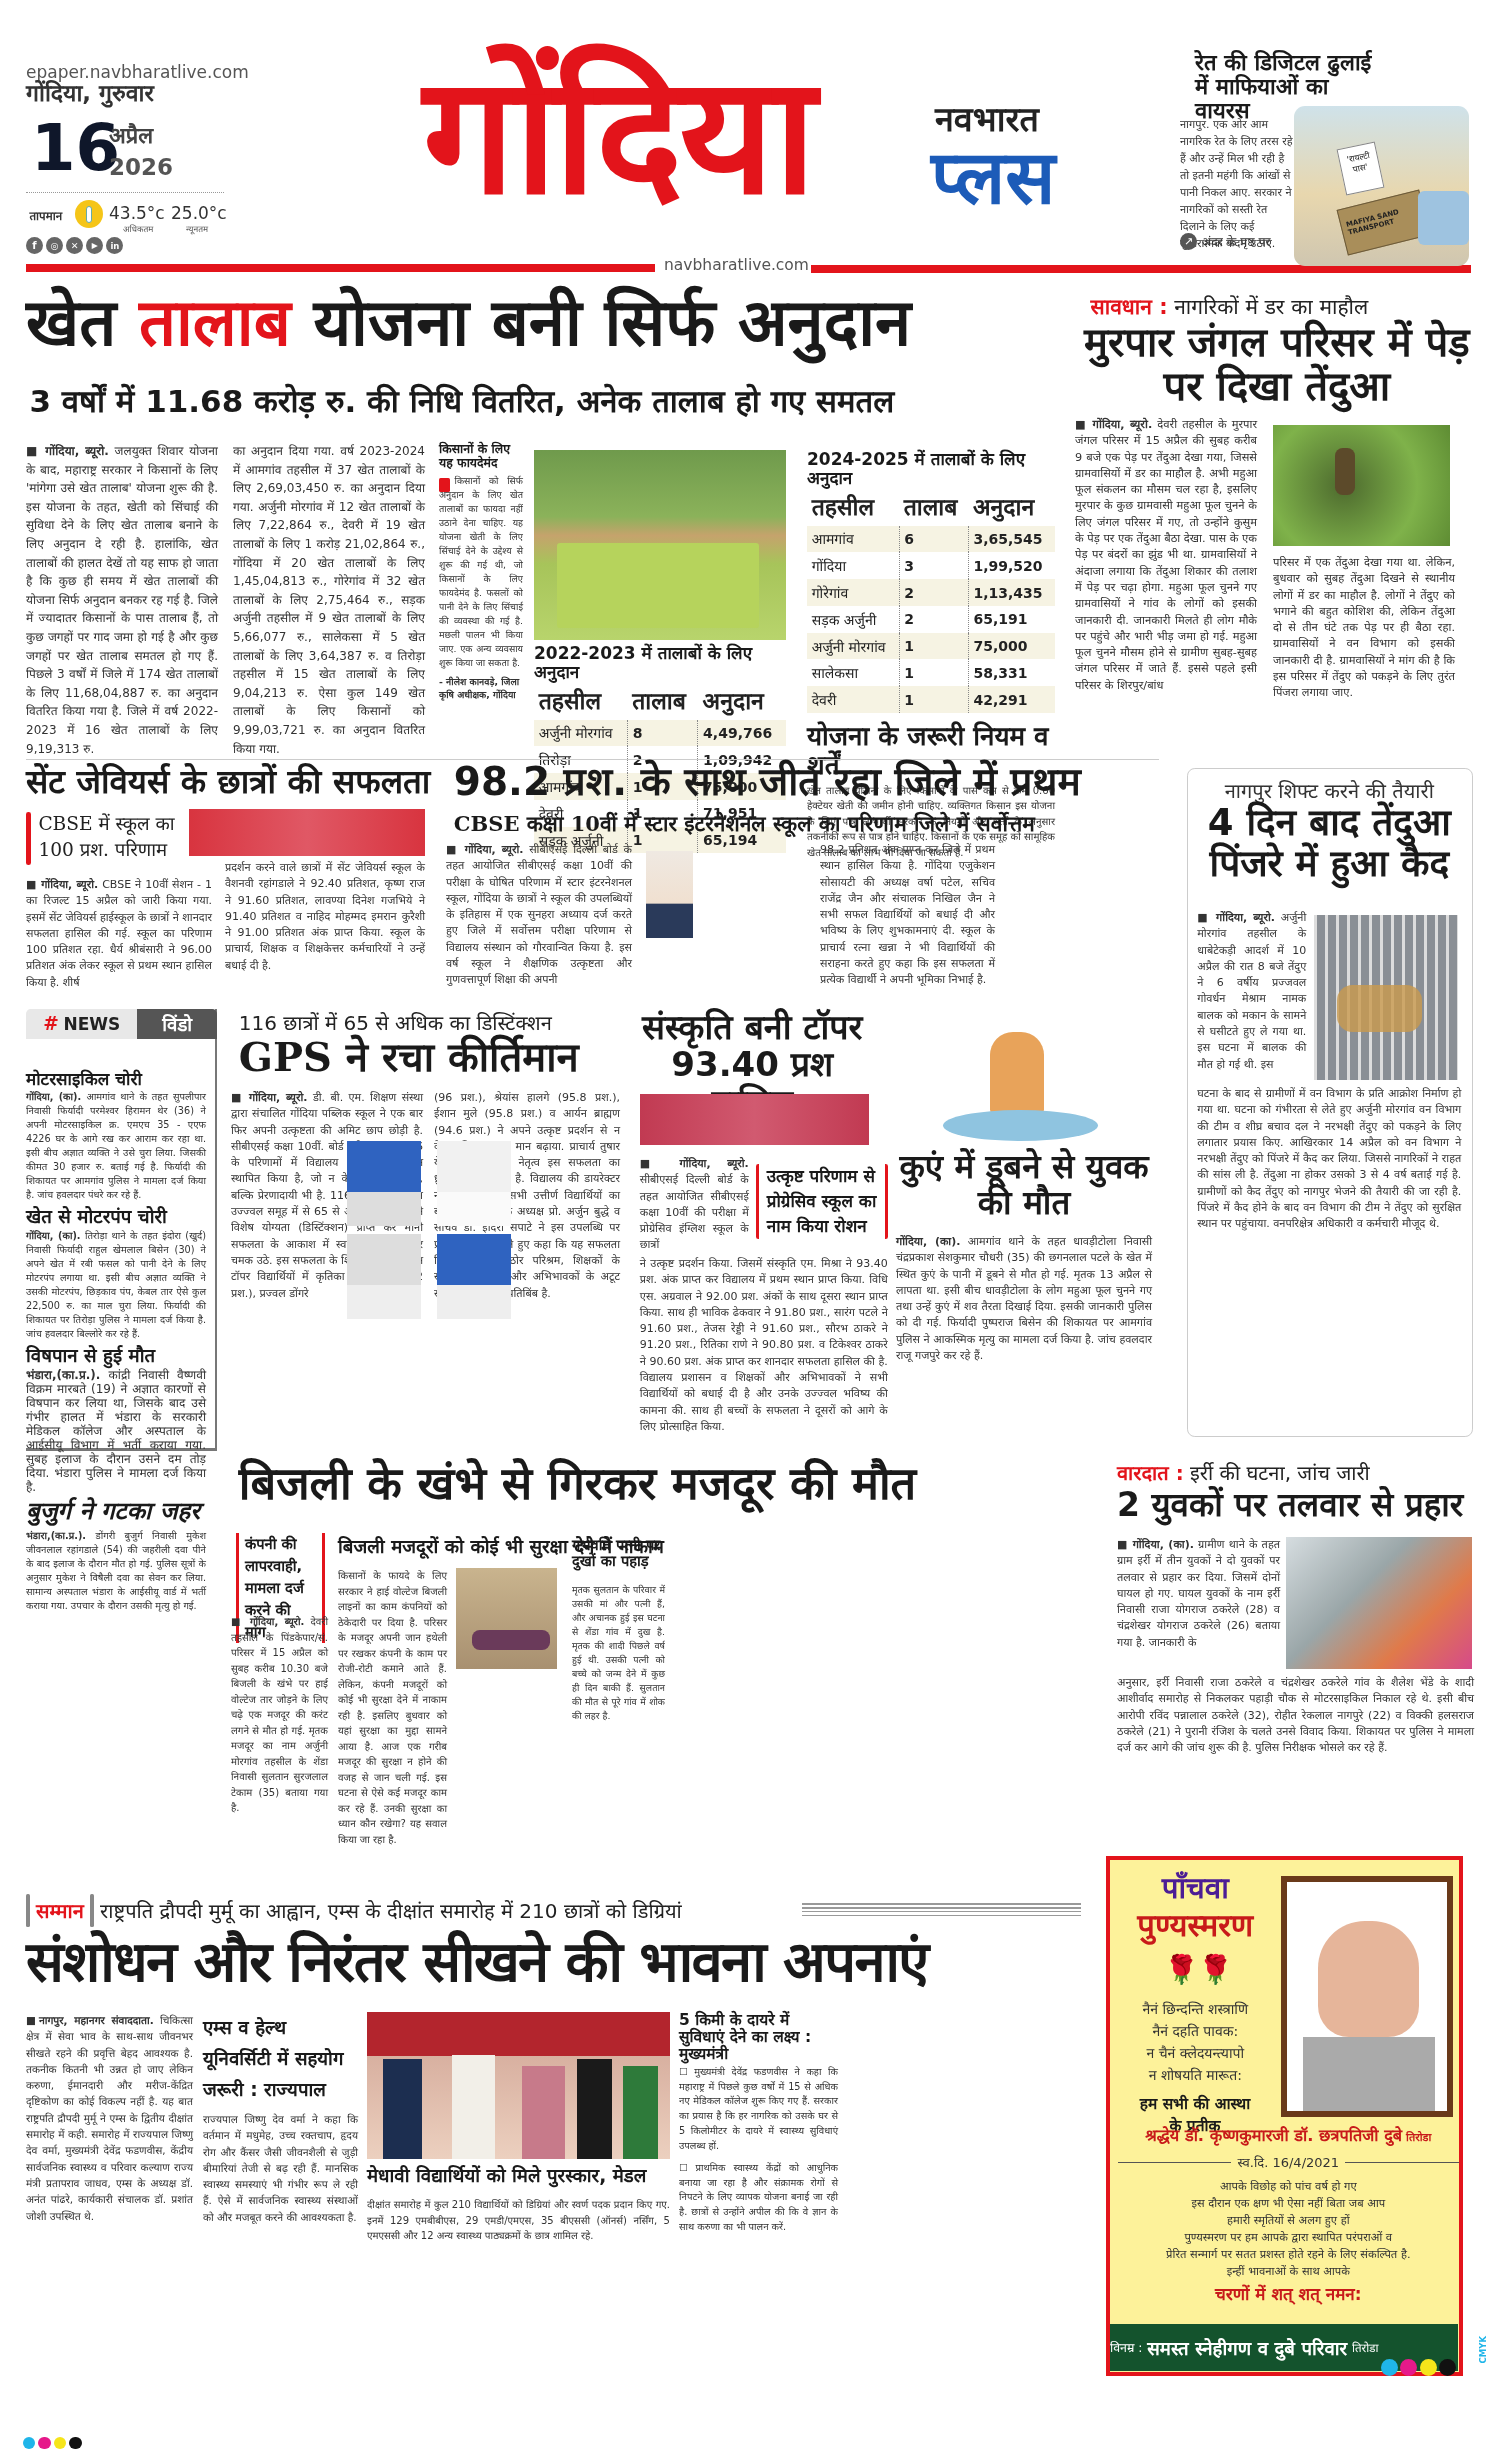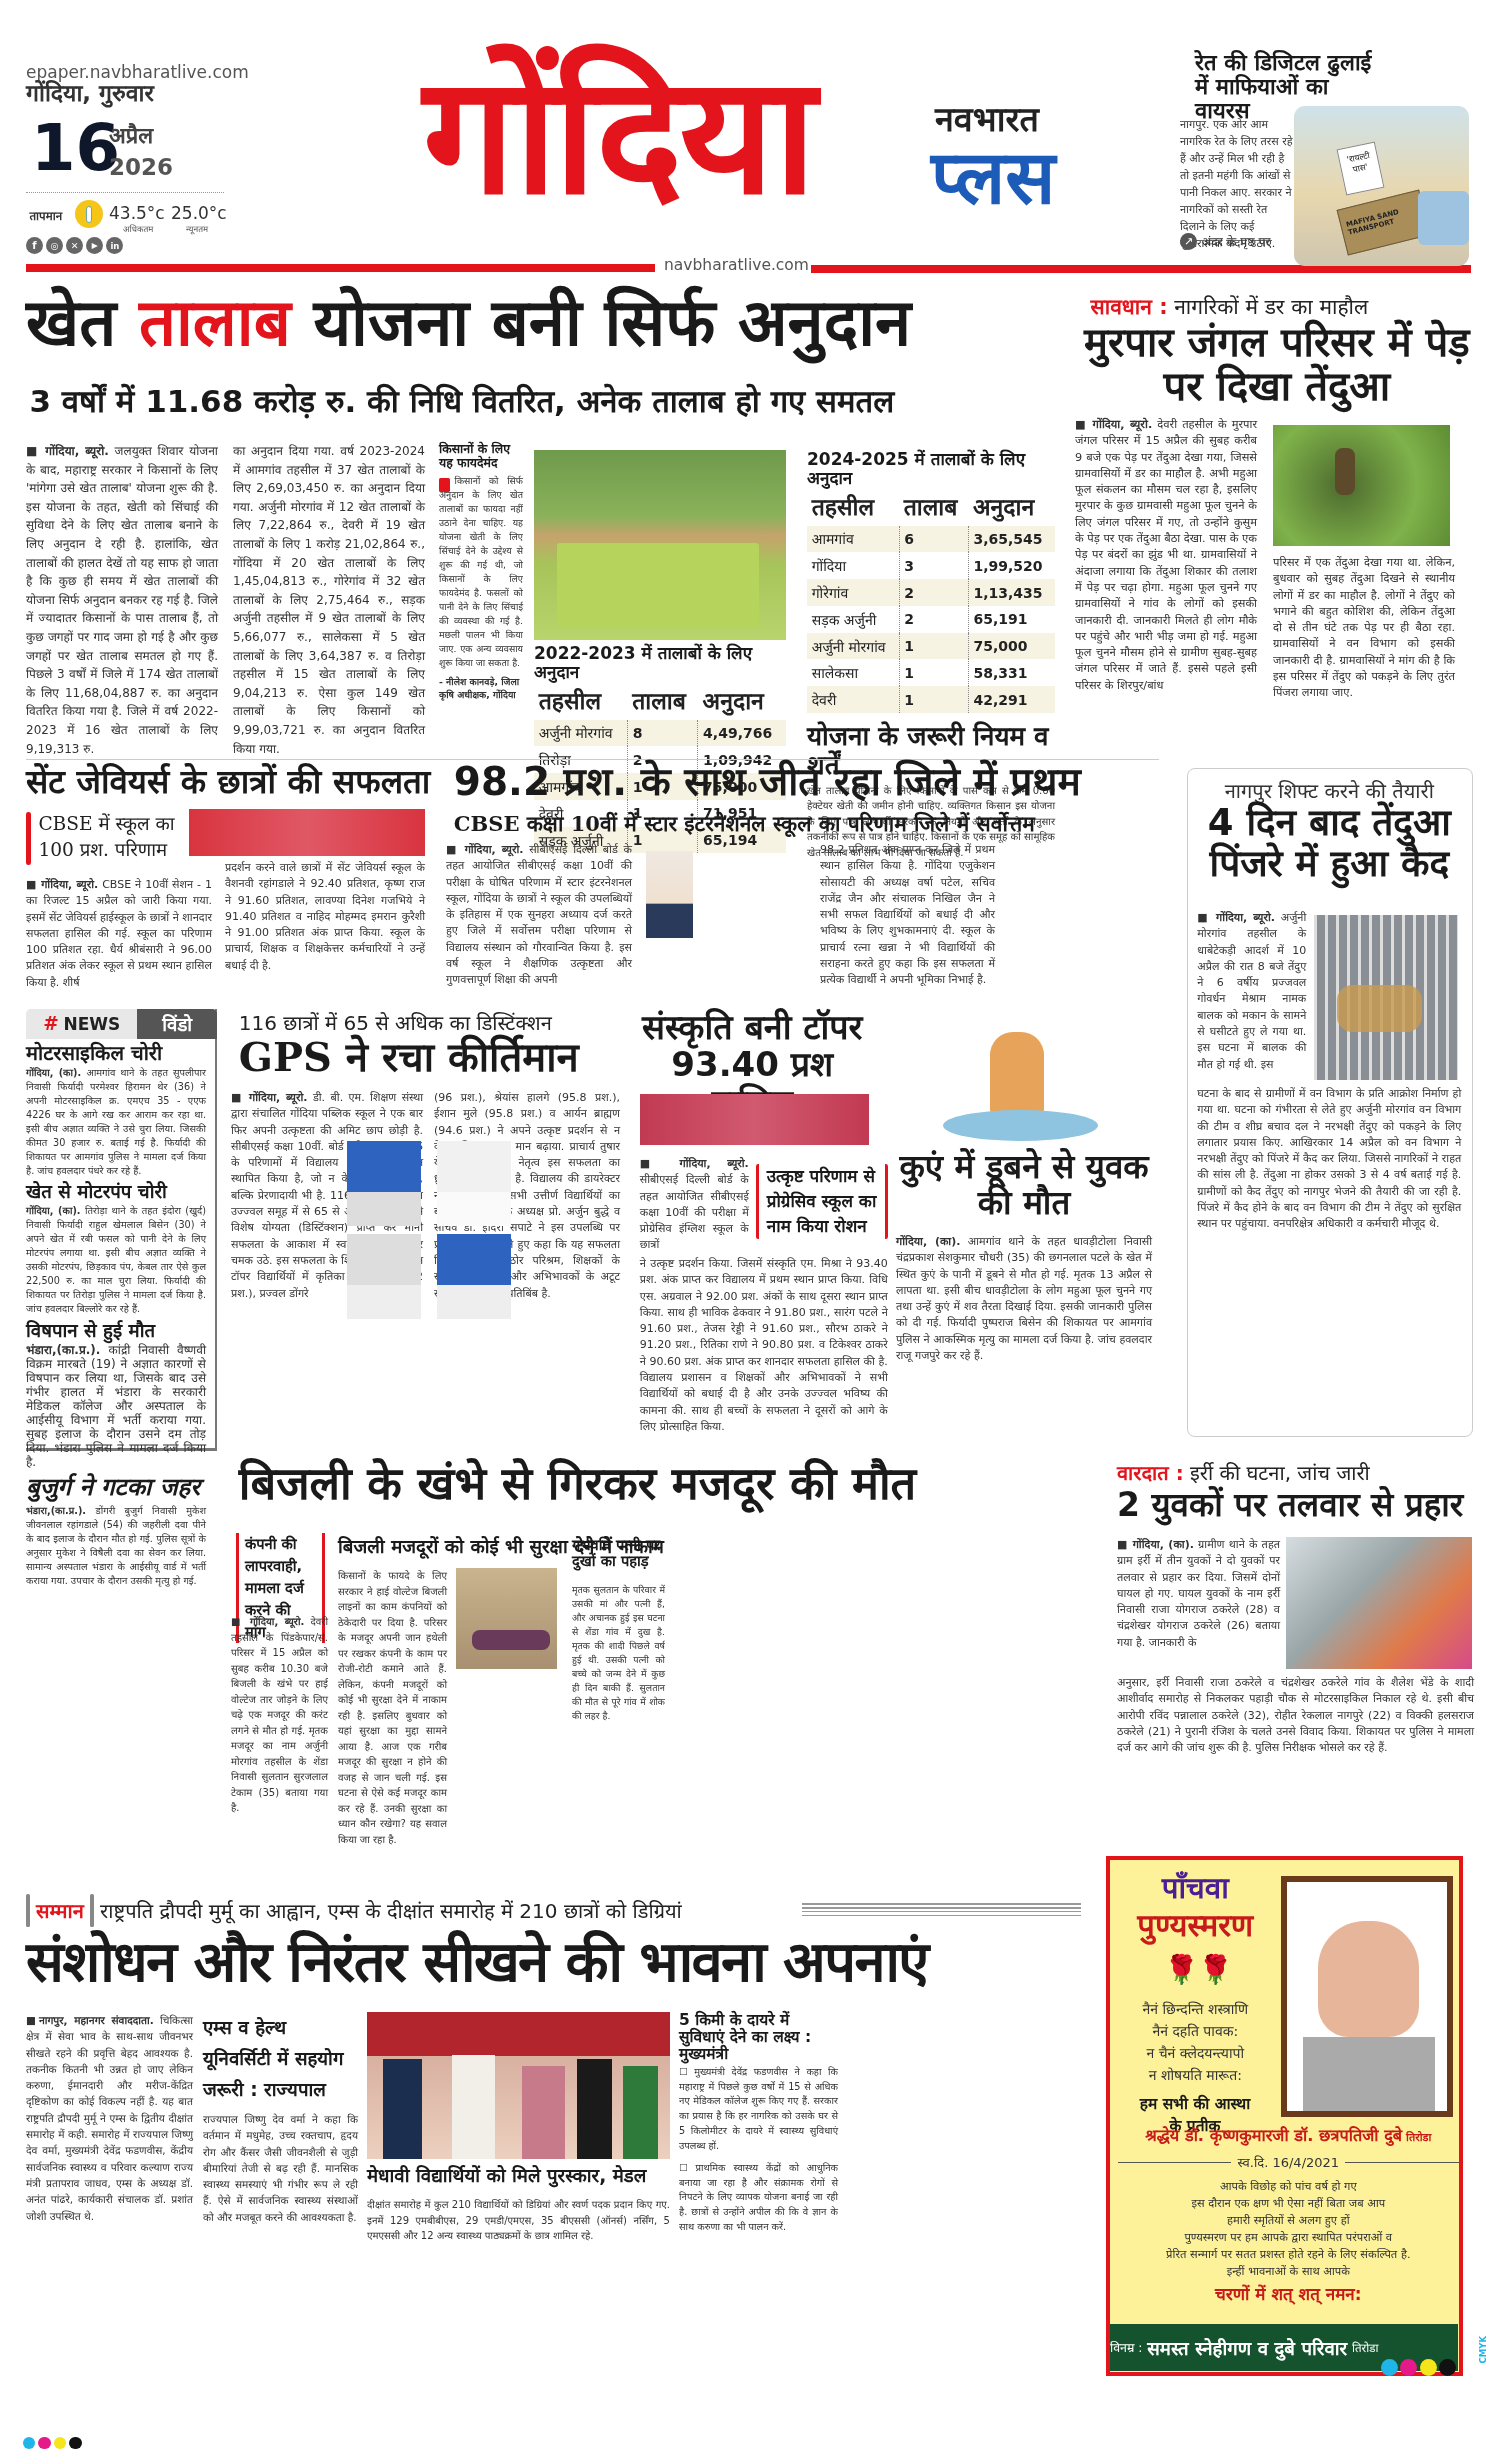"मोटरसाइकिल चोरी" div.hl { font-size: 20px -> 17px; margin-top: none -> 28px }
